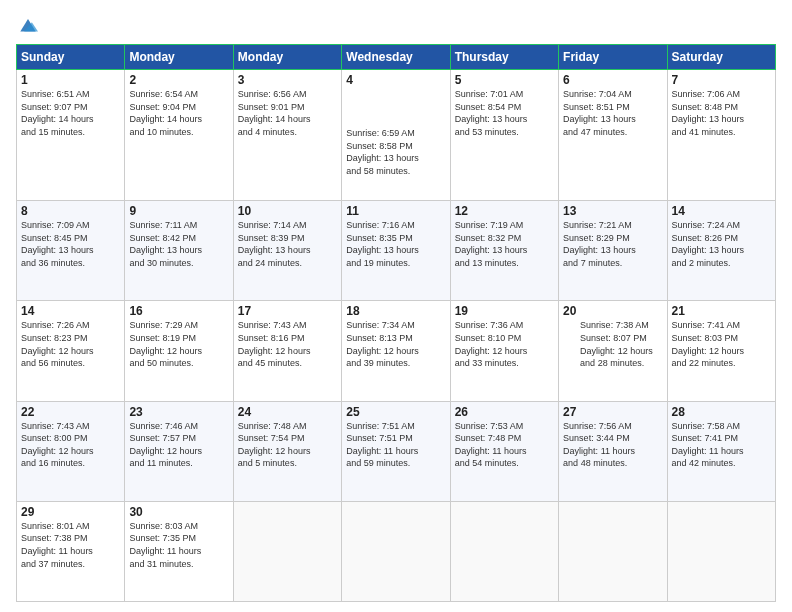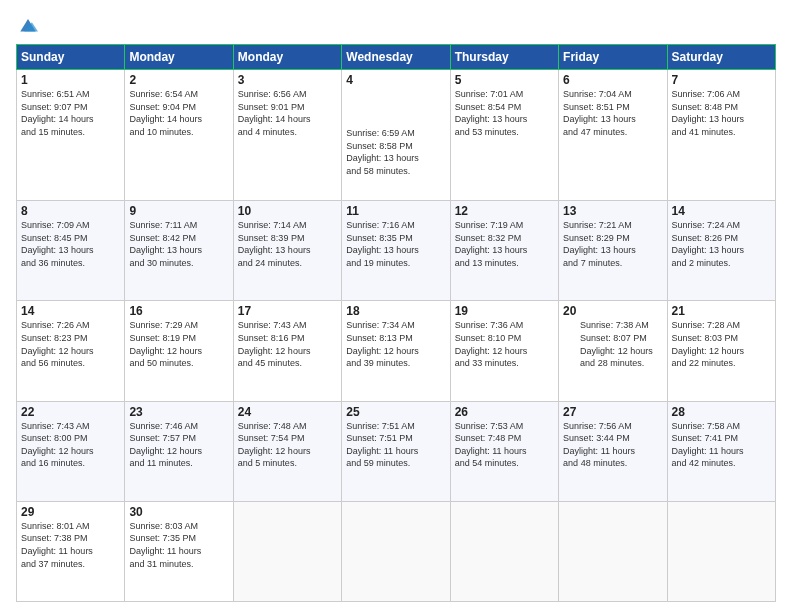"Sunrise: 7:28 AM" div.cell-content { text: 7:28 -> 7:41 }
